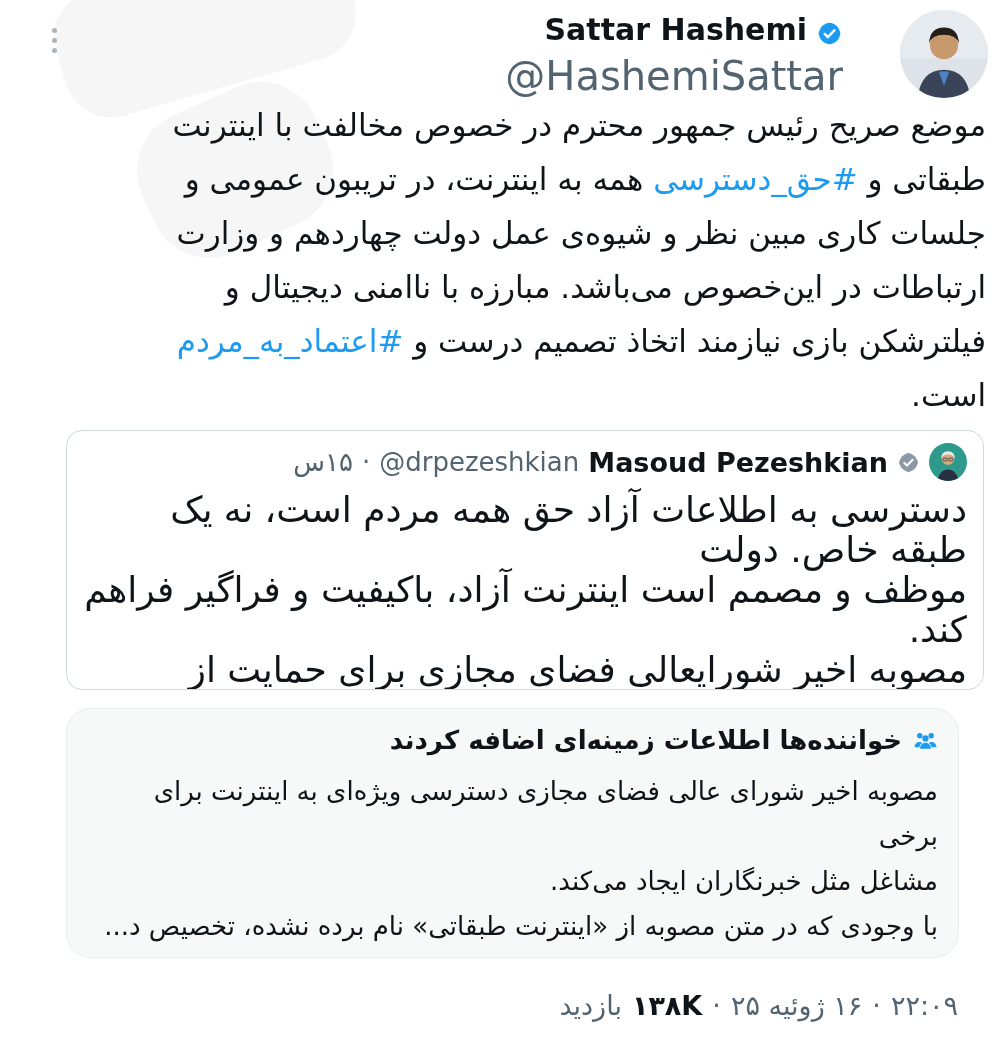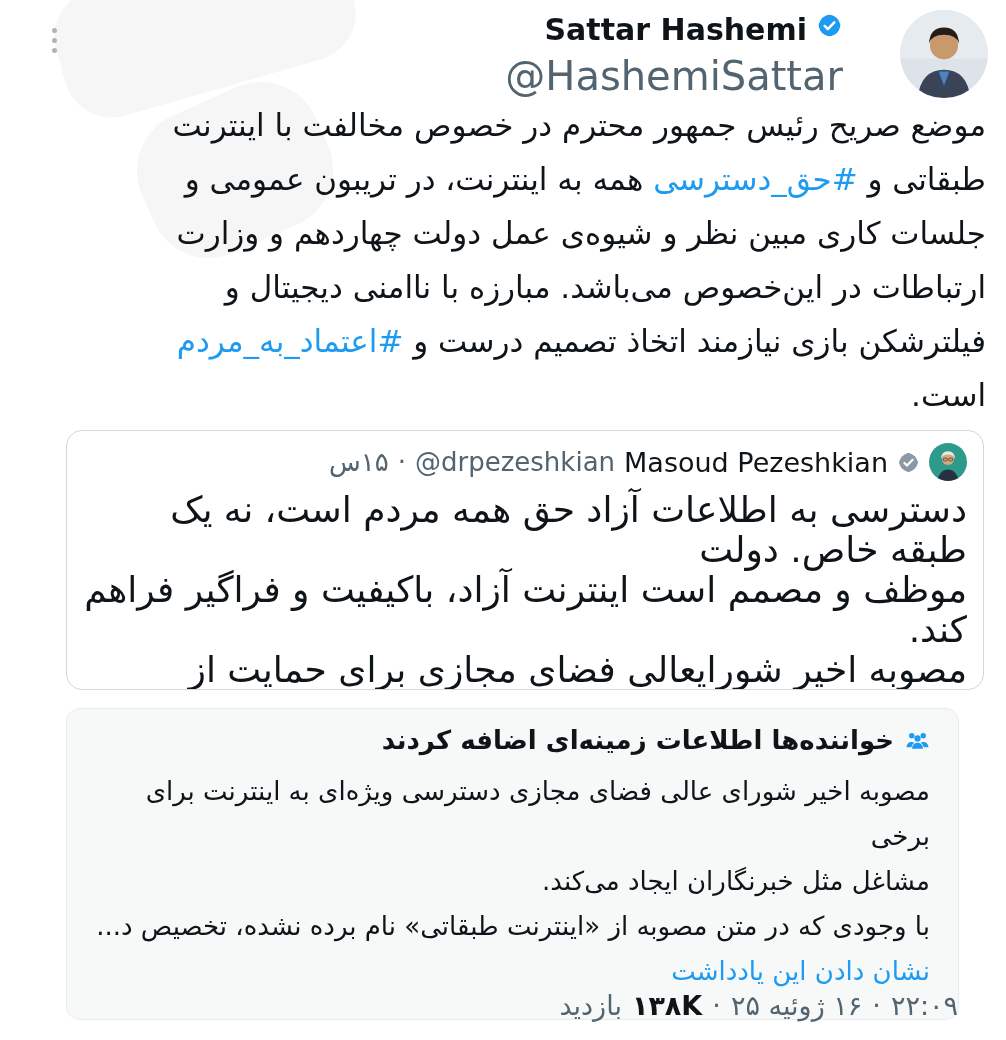"Sattar Hashemi" .name-row { align-items: flex-start -> flex-end }
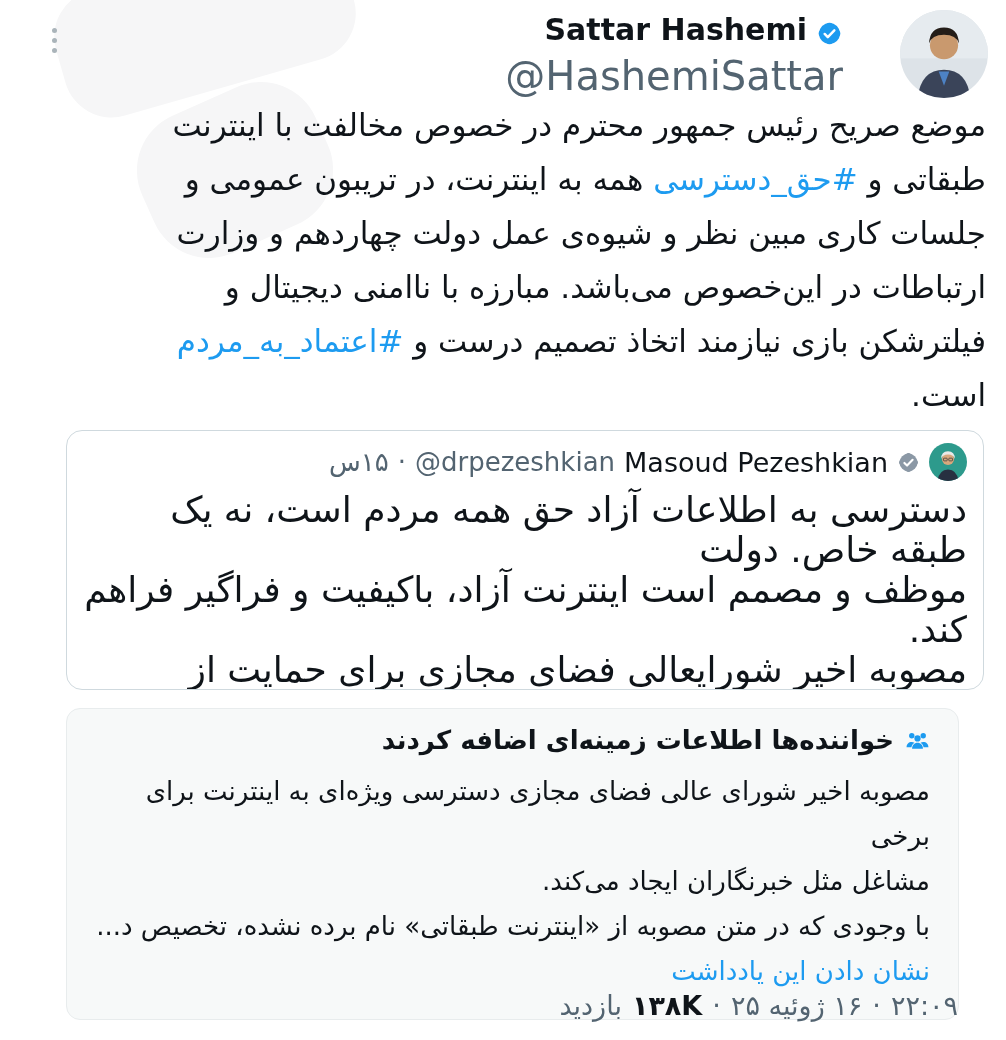"Masoud Pezeshkian" .q-name { font-weight: normal -> bold }
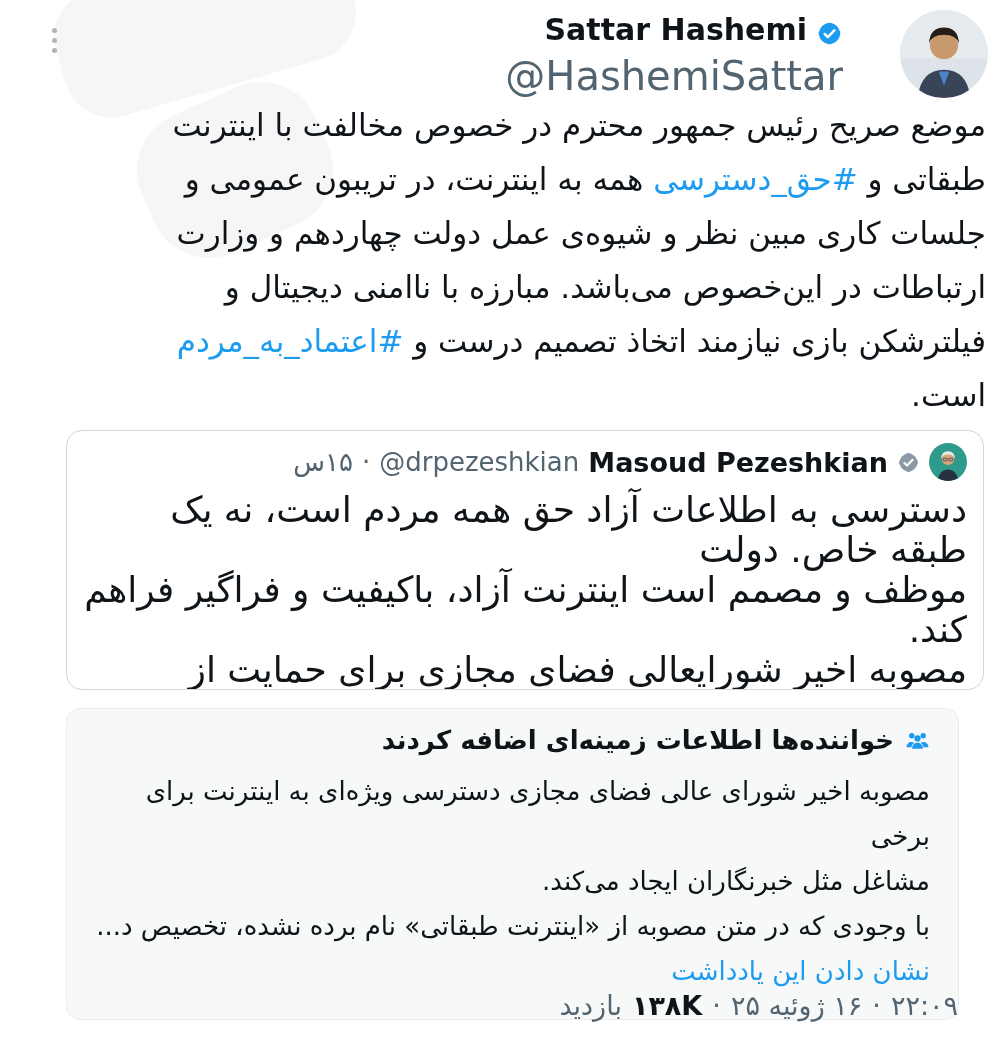"خواننده‌ها اطلاعات زمینه‌ای اضافه کردند" .note-box { border-radius: 14px -> 25px; height: 312px -> 250px; padding: 16px 28px -> 16px 20px }
